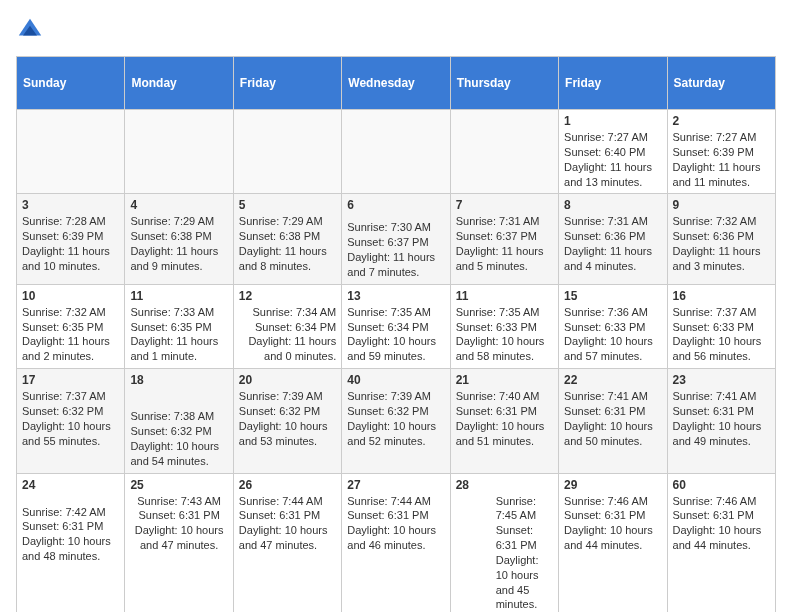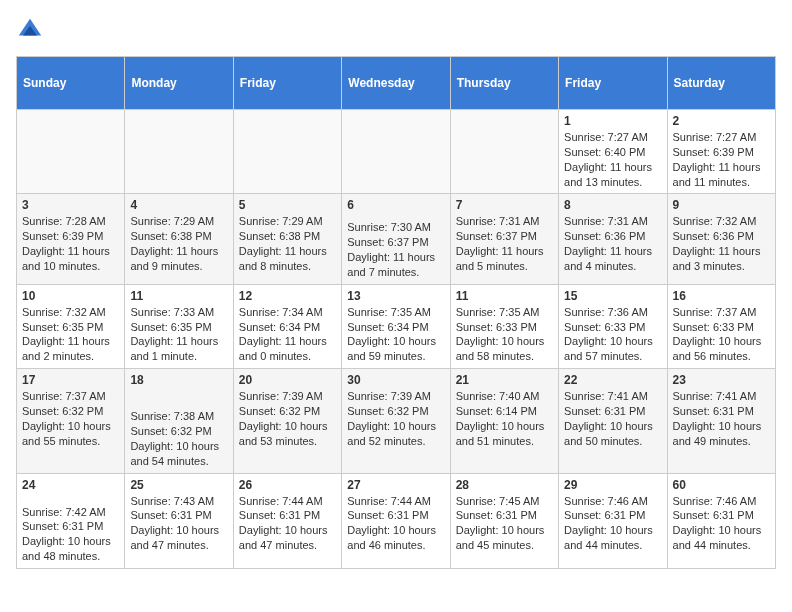"Sunrise: 7:34 AM" div.day-info { text-align: none -> right }
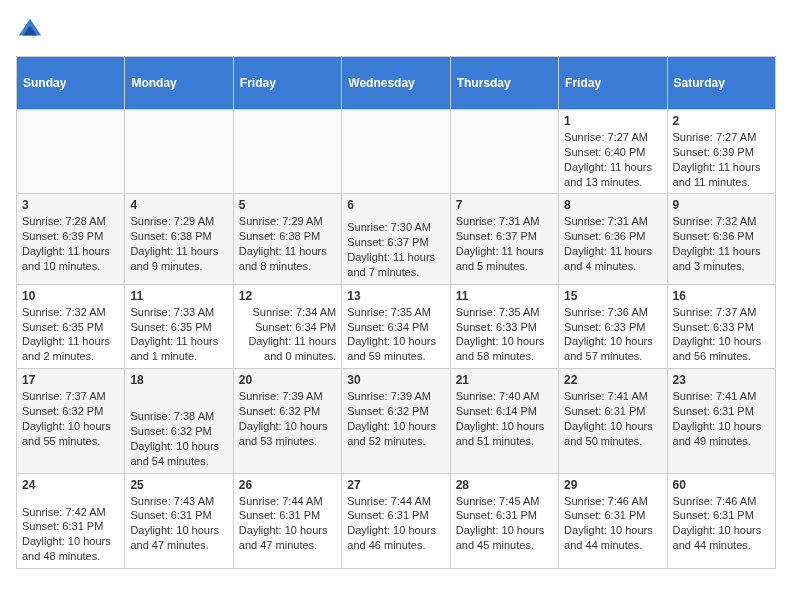"30" div.day-num { text: 30 -> 40 }
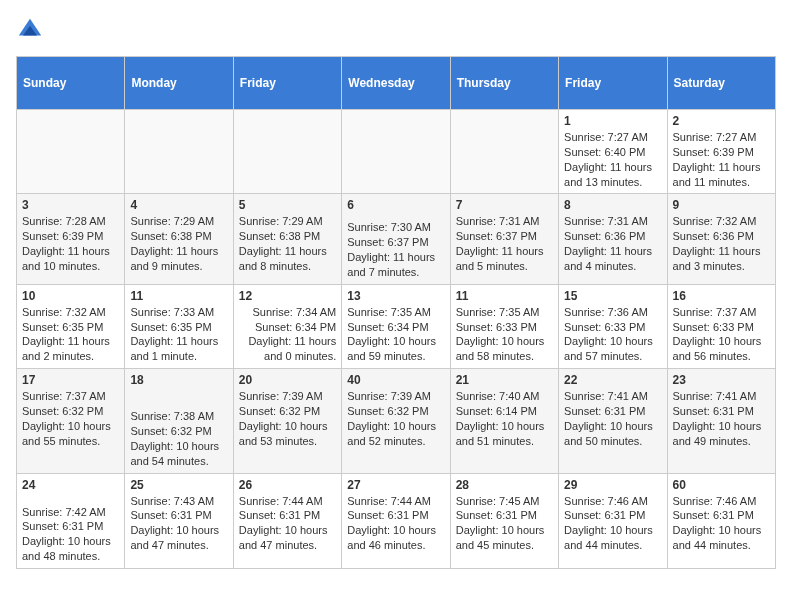"Sunrise: 7:40 AM" div.day-info { text: 6:14 -> 6:31 }
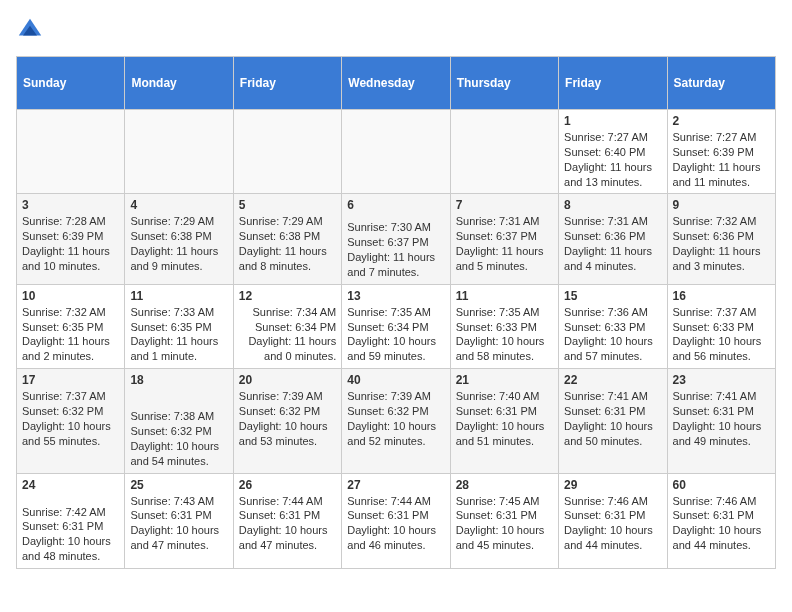"Sunrise: 7:43 AM" div.day-info { text-align: none -> center }
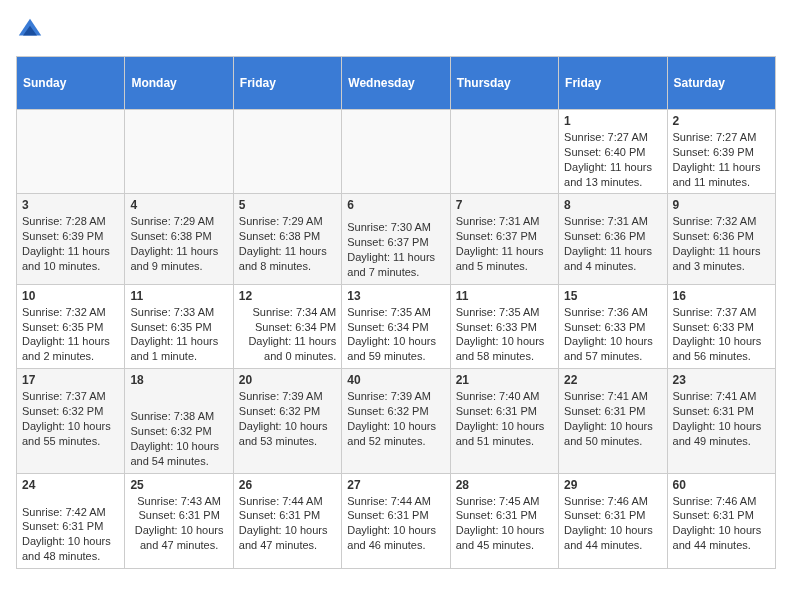"Sunrise: 7:45 AM" div.day-info { margin-left: none -> 40px }
